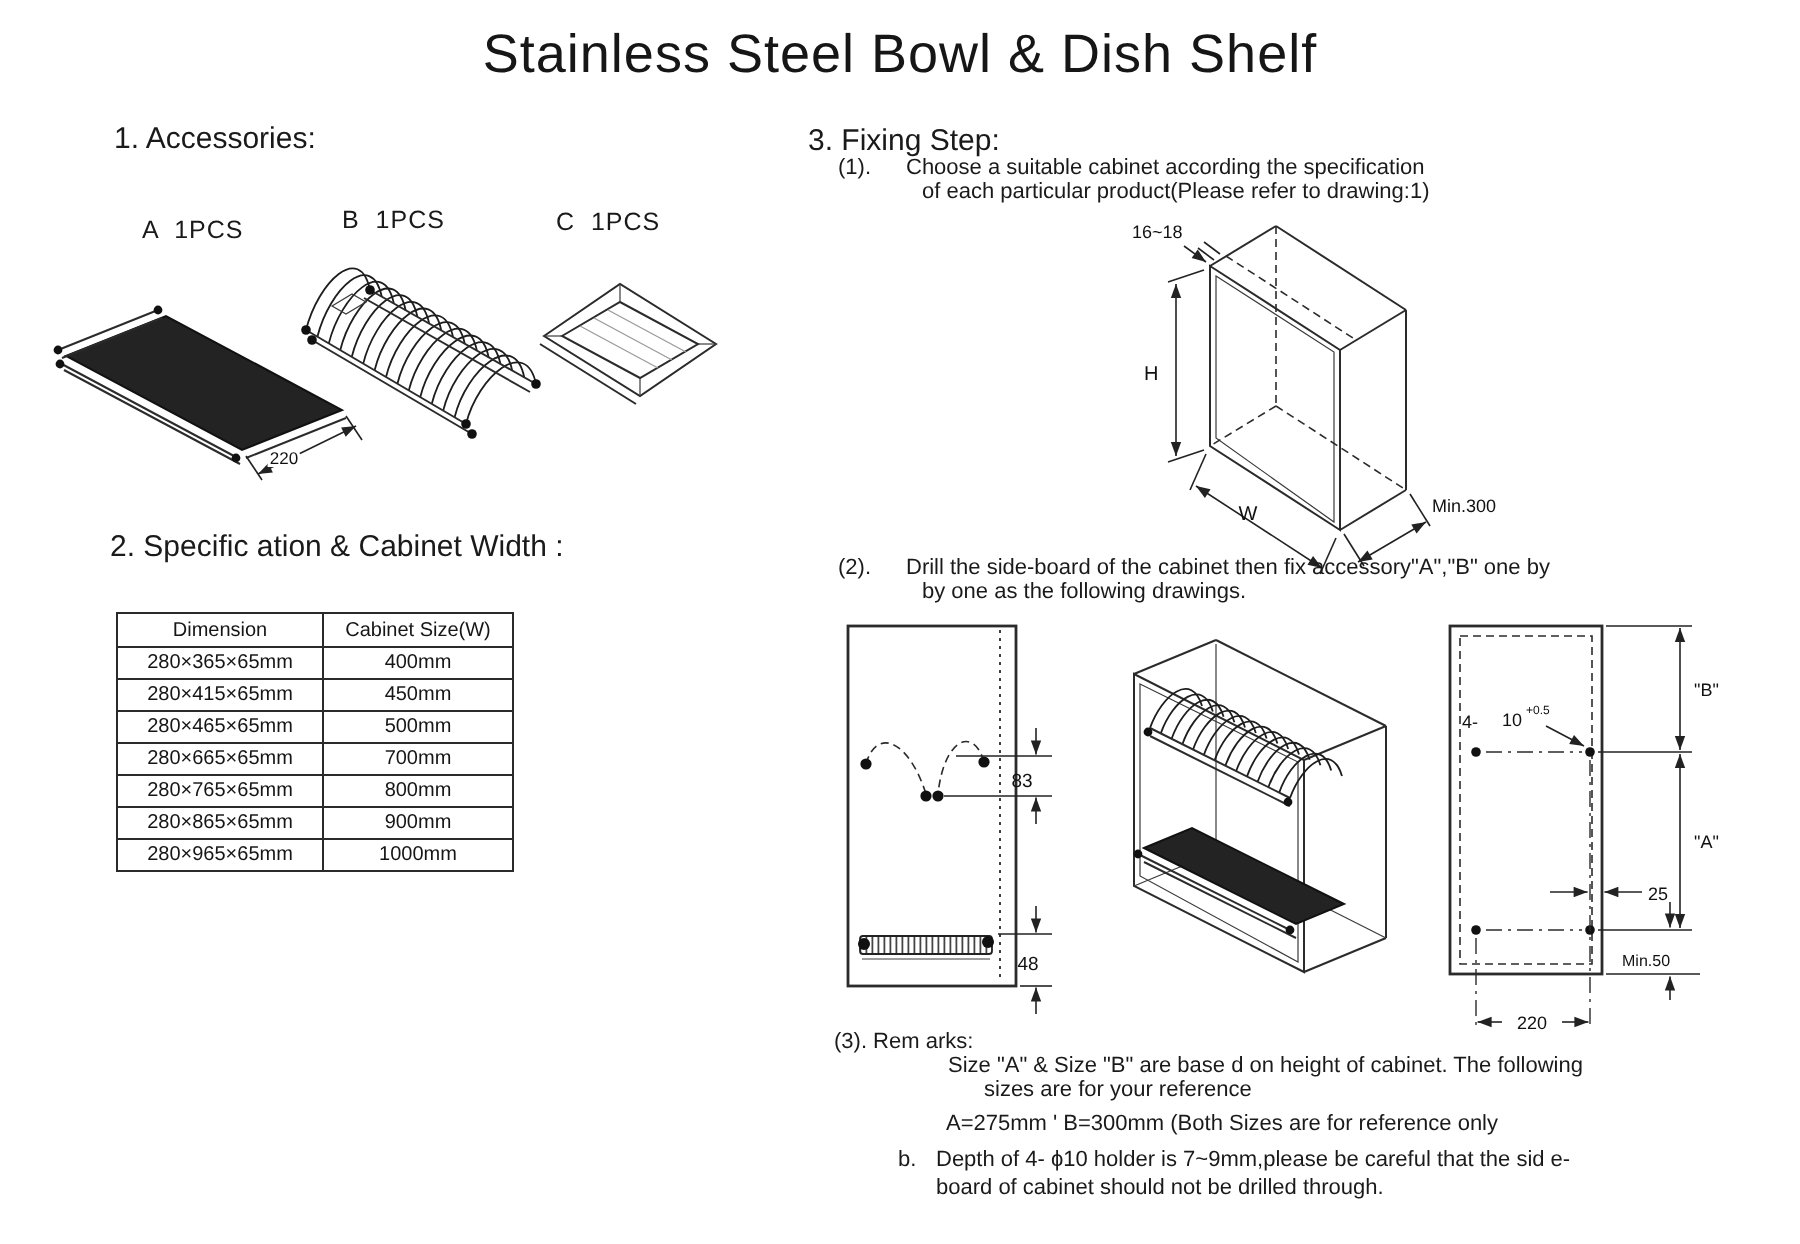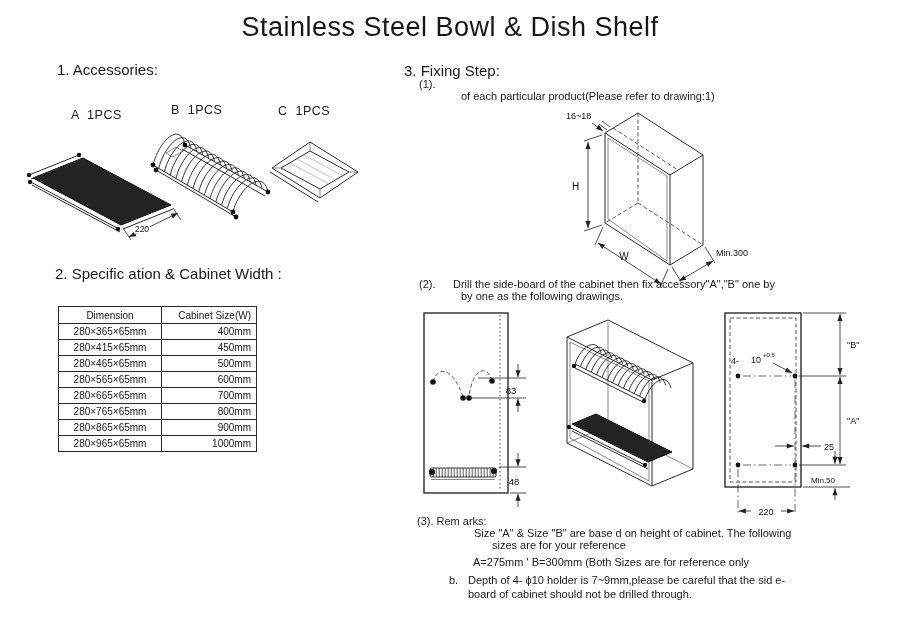"Choose a suitable cabinet according" div.abs { html: none -> <div>Choose a suitable cabinet according the specification</div> }
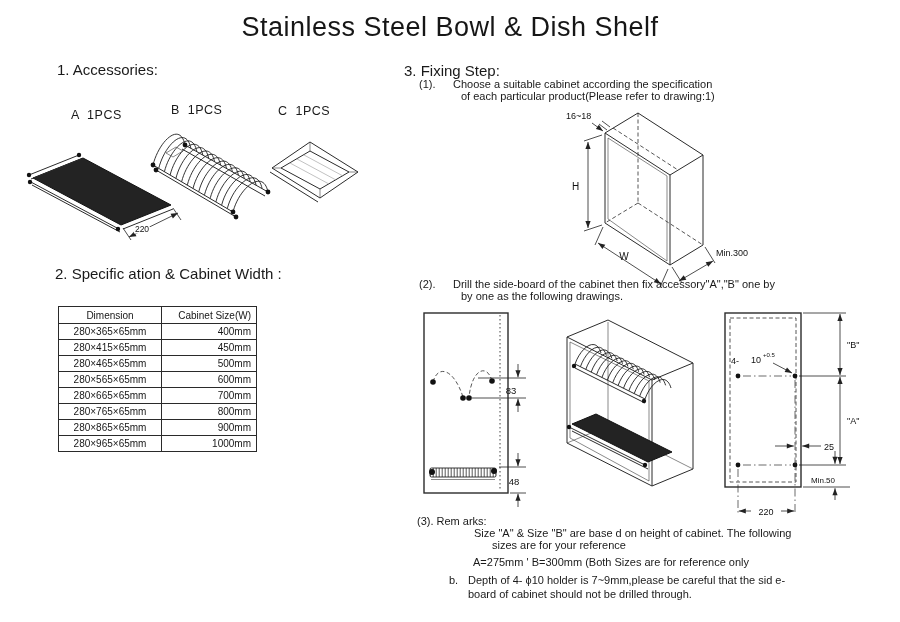"Cabinet Size(W)" table.spec td:last-child, table.spec th:last-child { text-align: right -> none }
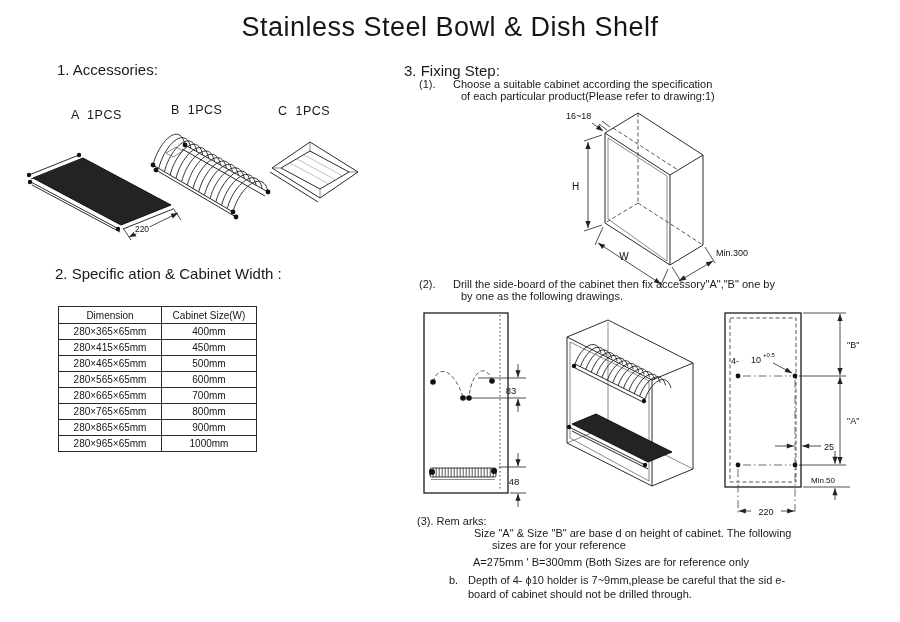"280×565×65mm" tr.thick { html: <tr> <td>280×565×65mm</td> <td>600mm</td> </tr> -> none }
